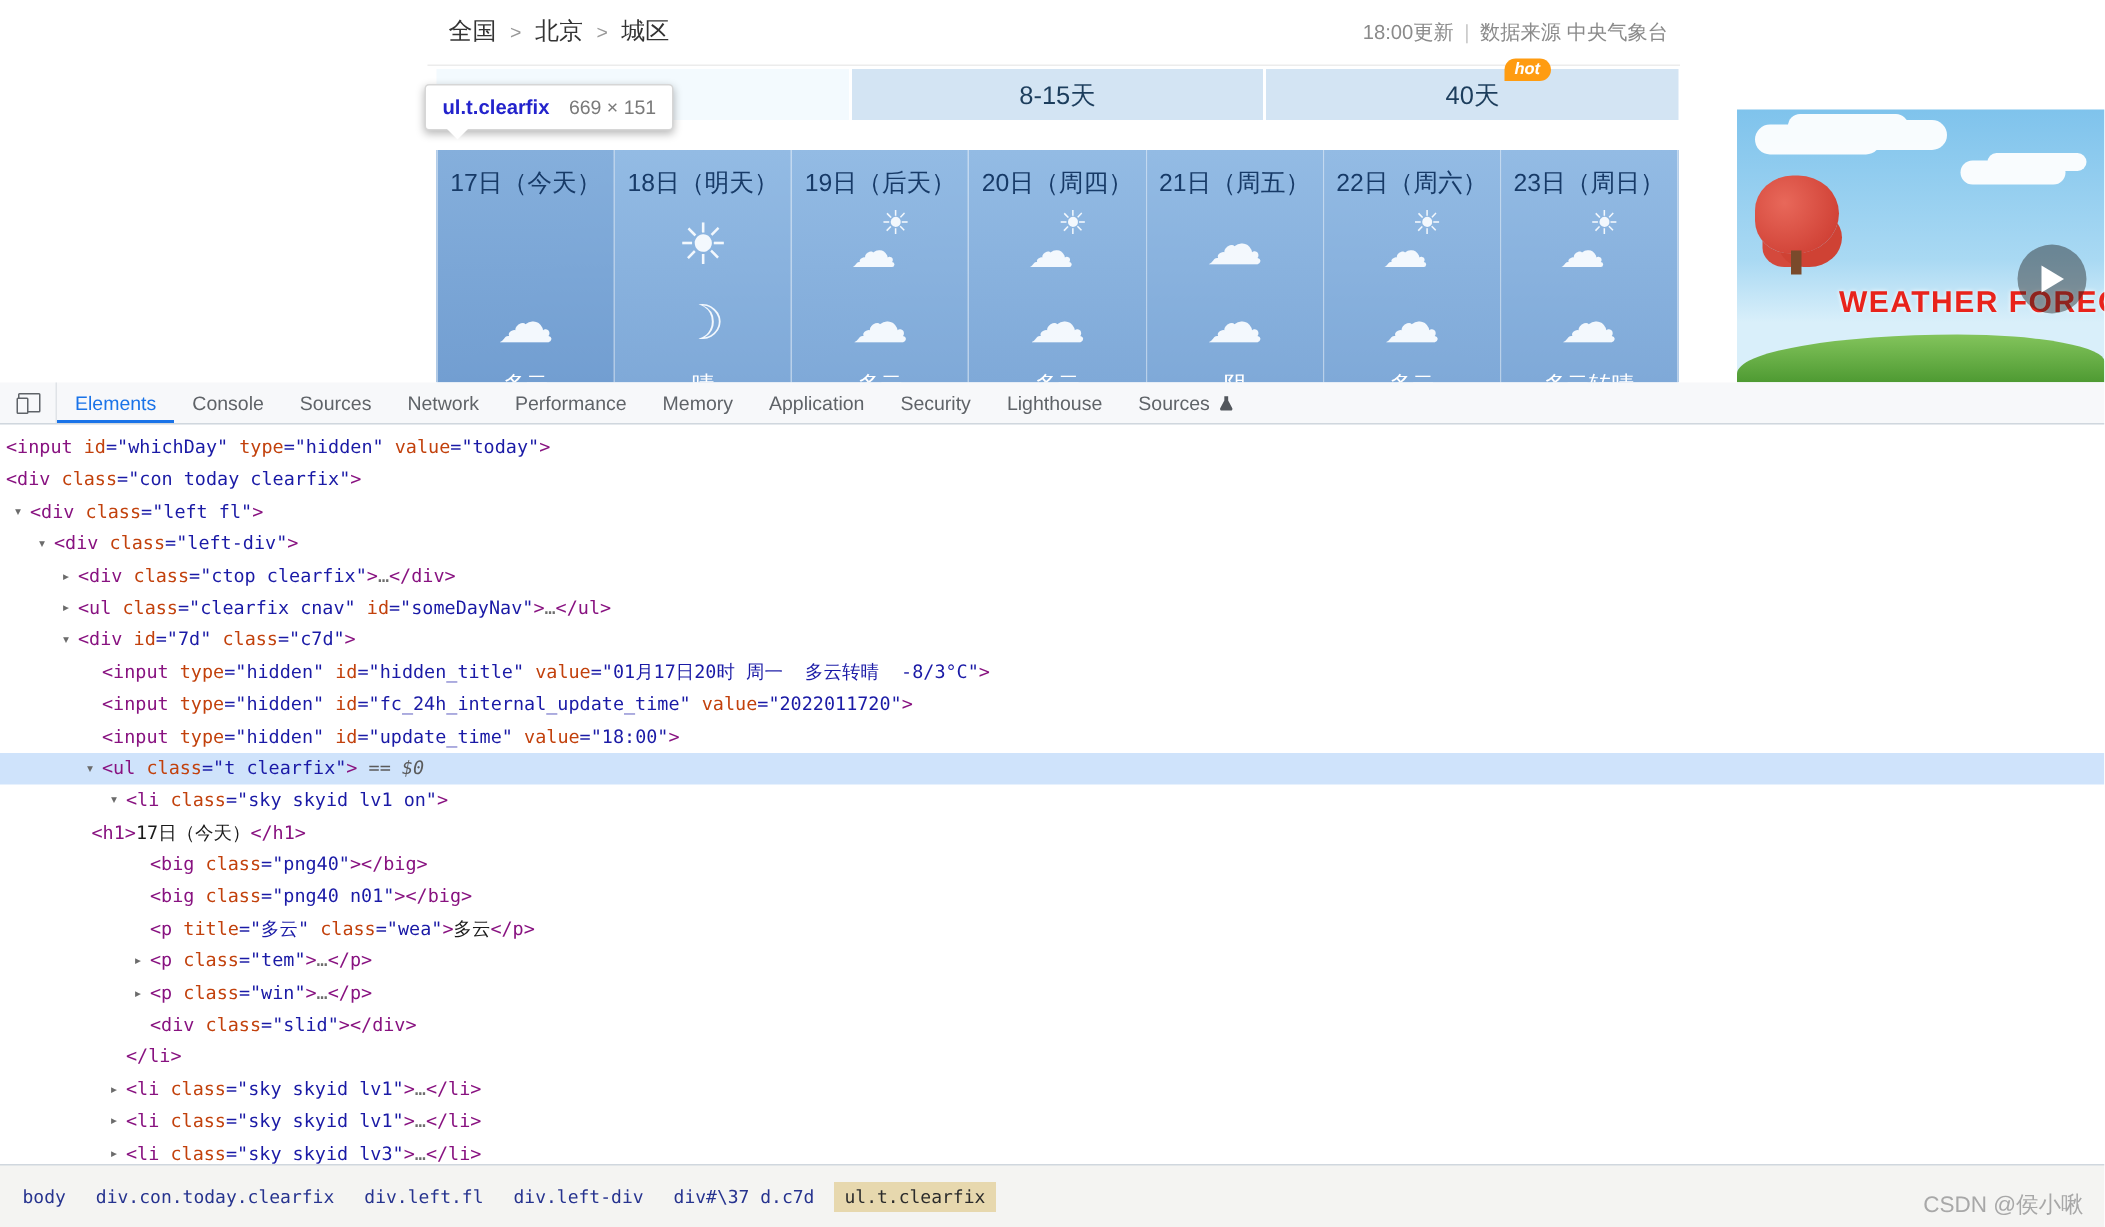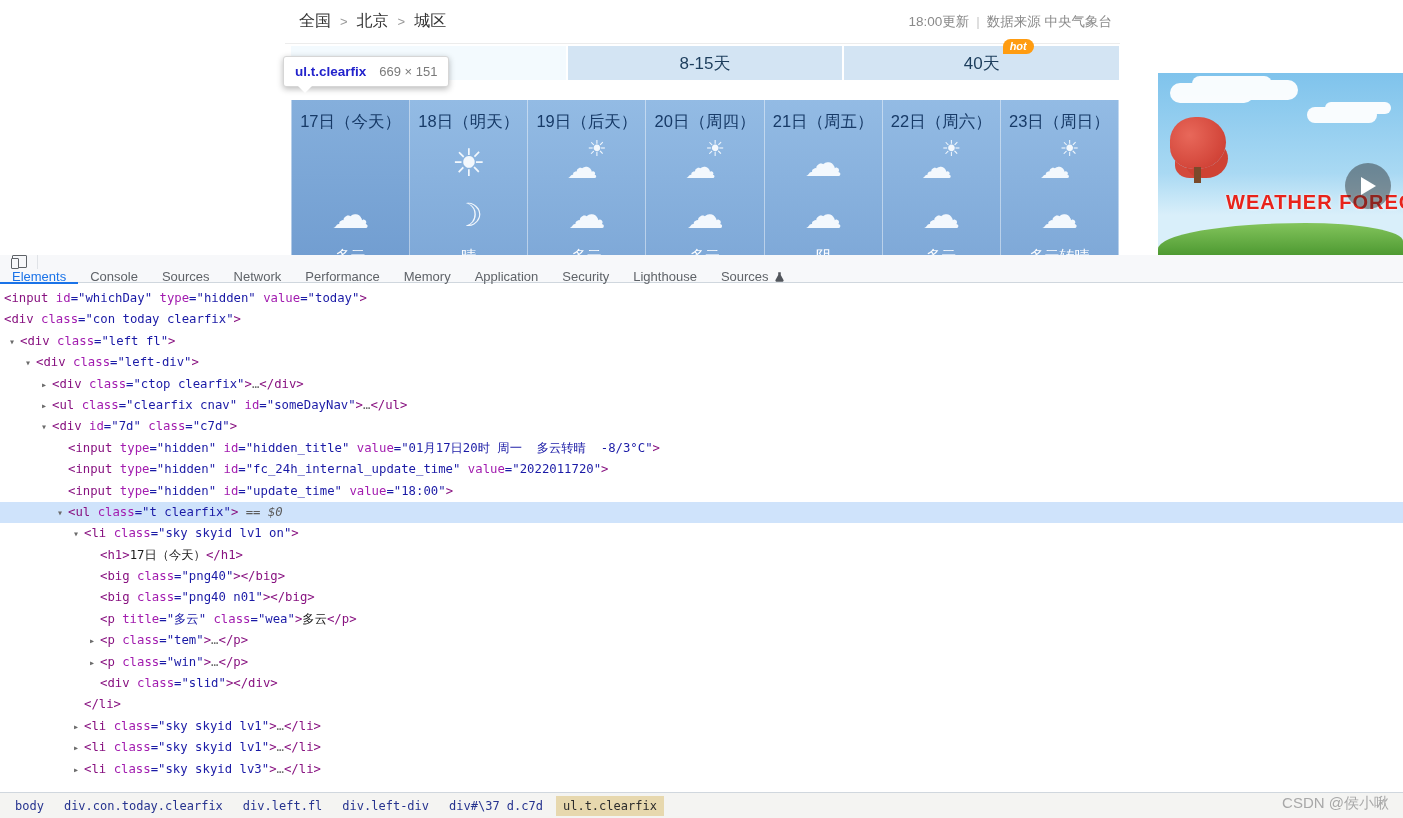"Elements" .dt-bar { flex-direction: column -> none }
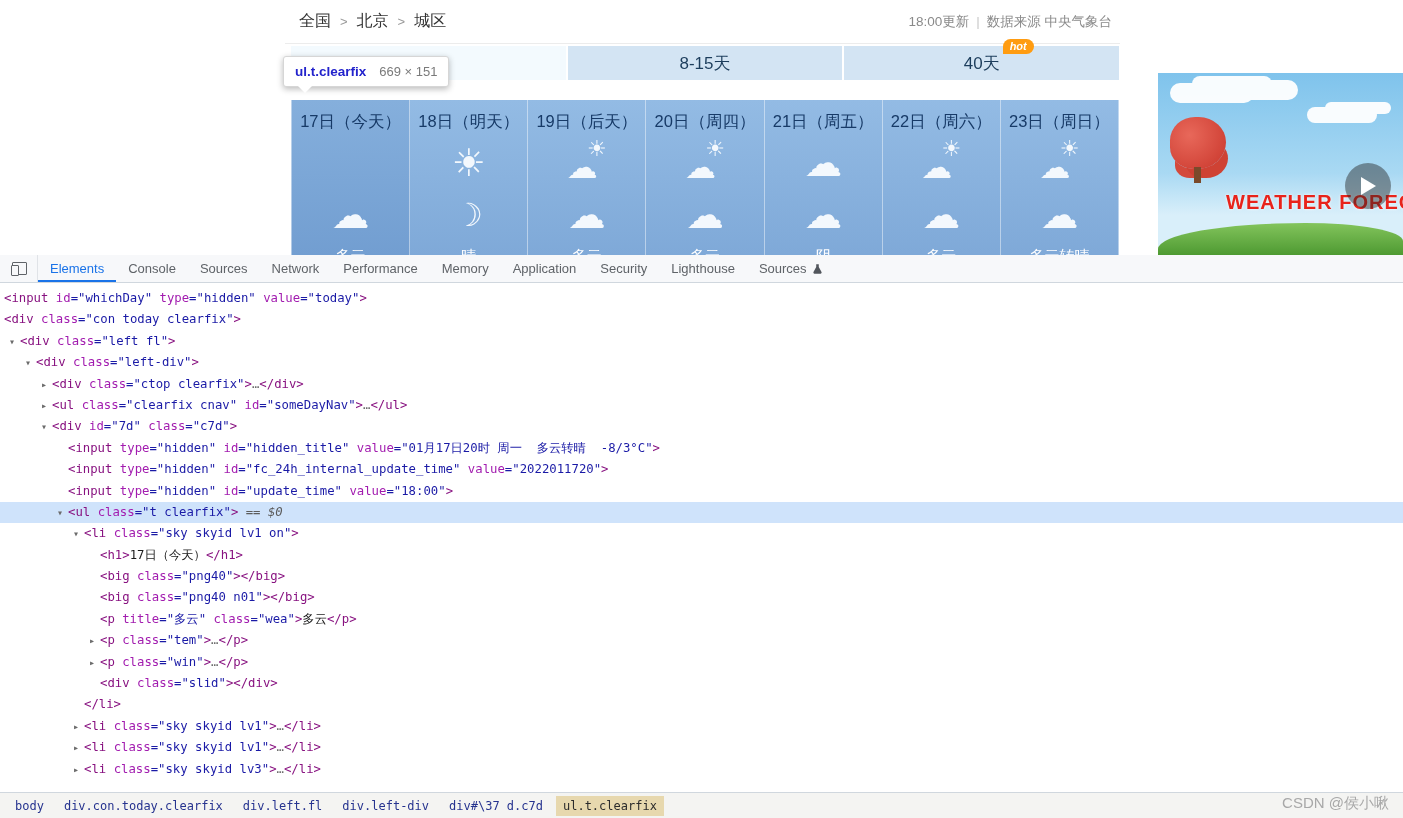"id" .tk-attr { color: #a21caf -> #c2410c }
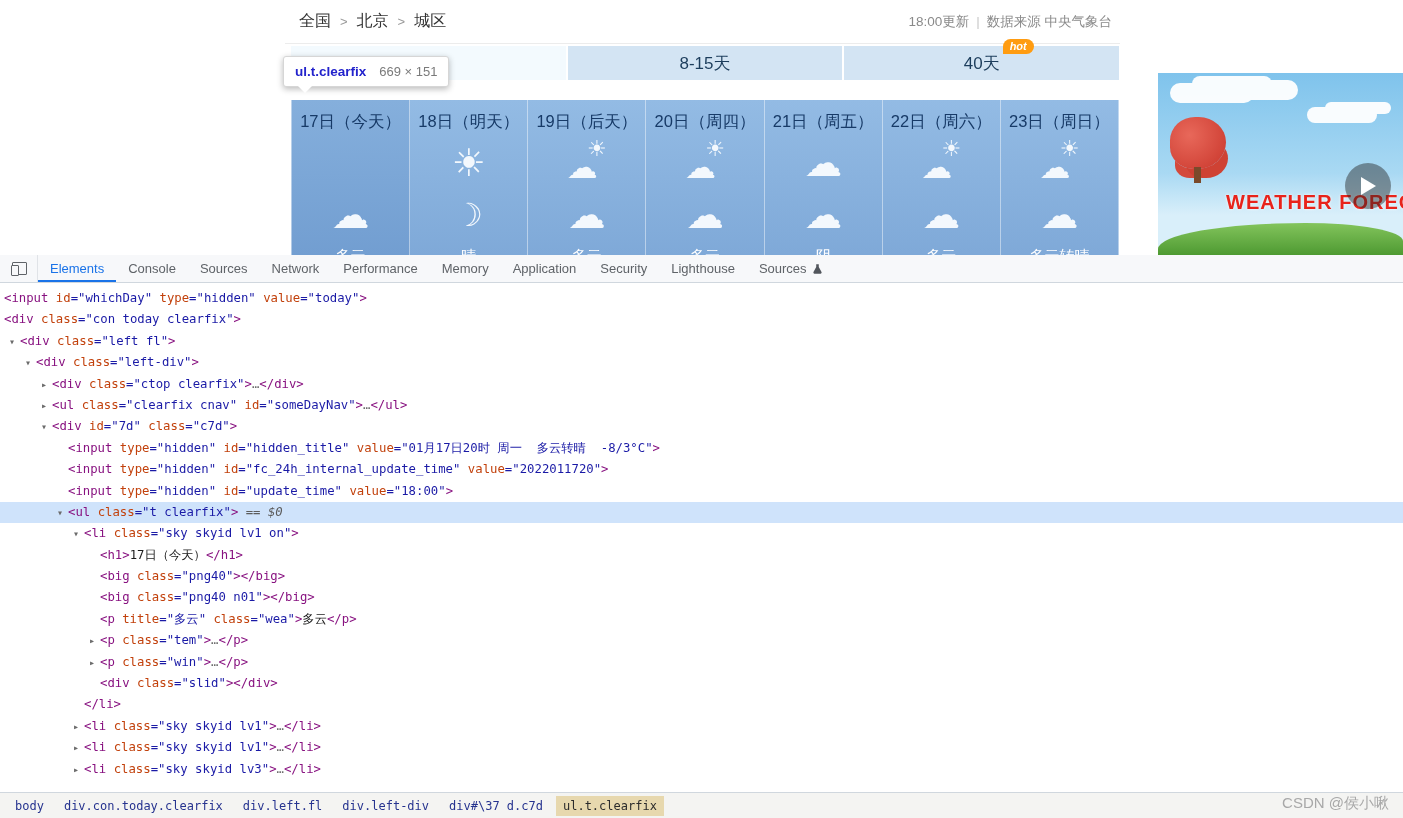"<h1>17日（今天）</h1>" div.trow { padding-left: 100px -> 61px }
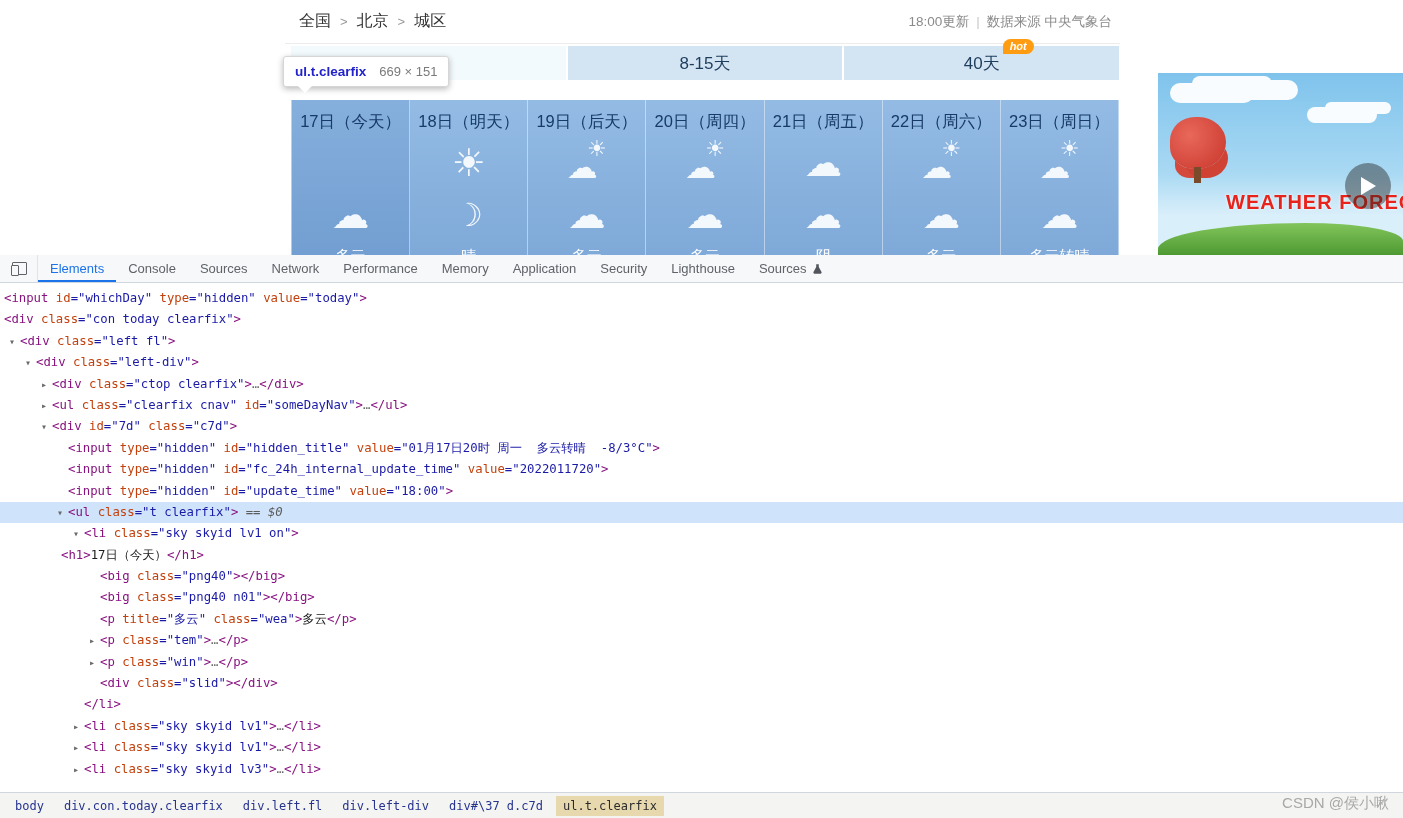"body" .dt-crumbs { height: 26px -> 42px }
